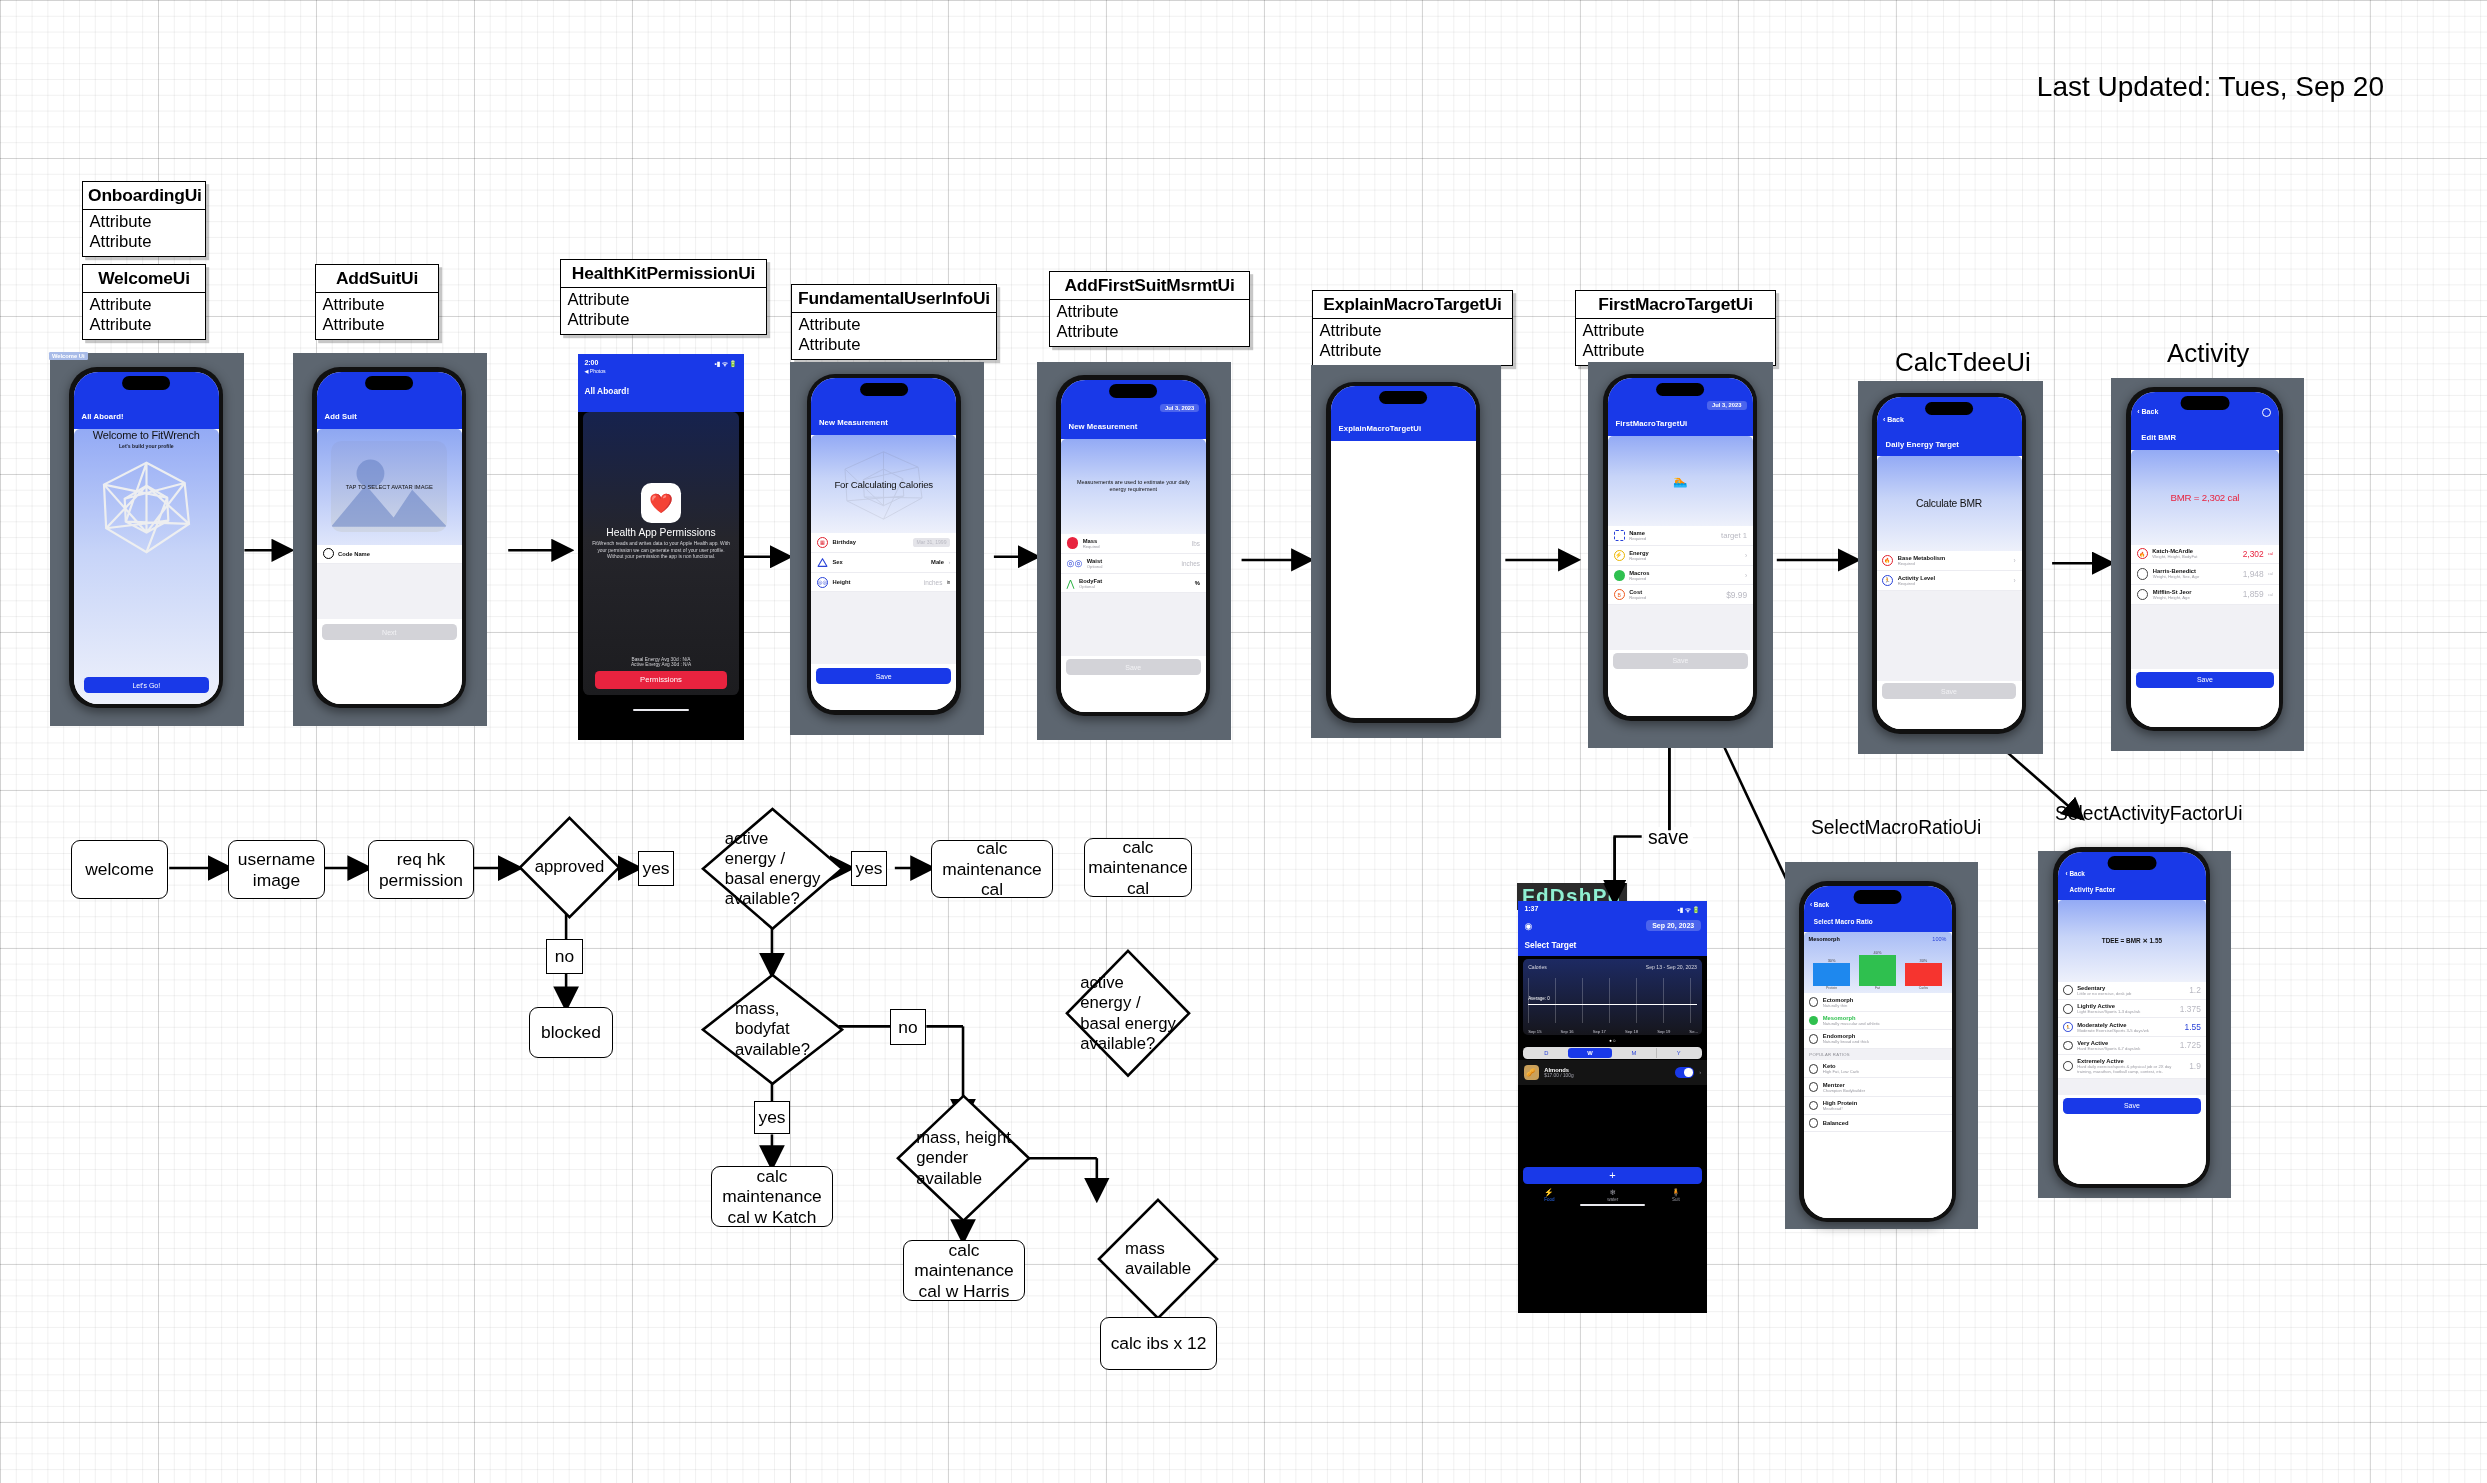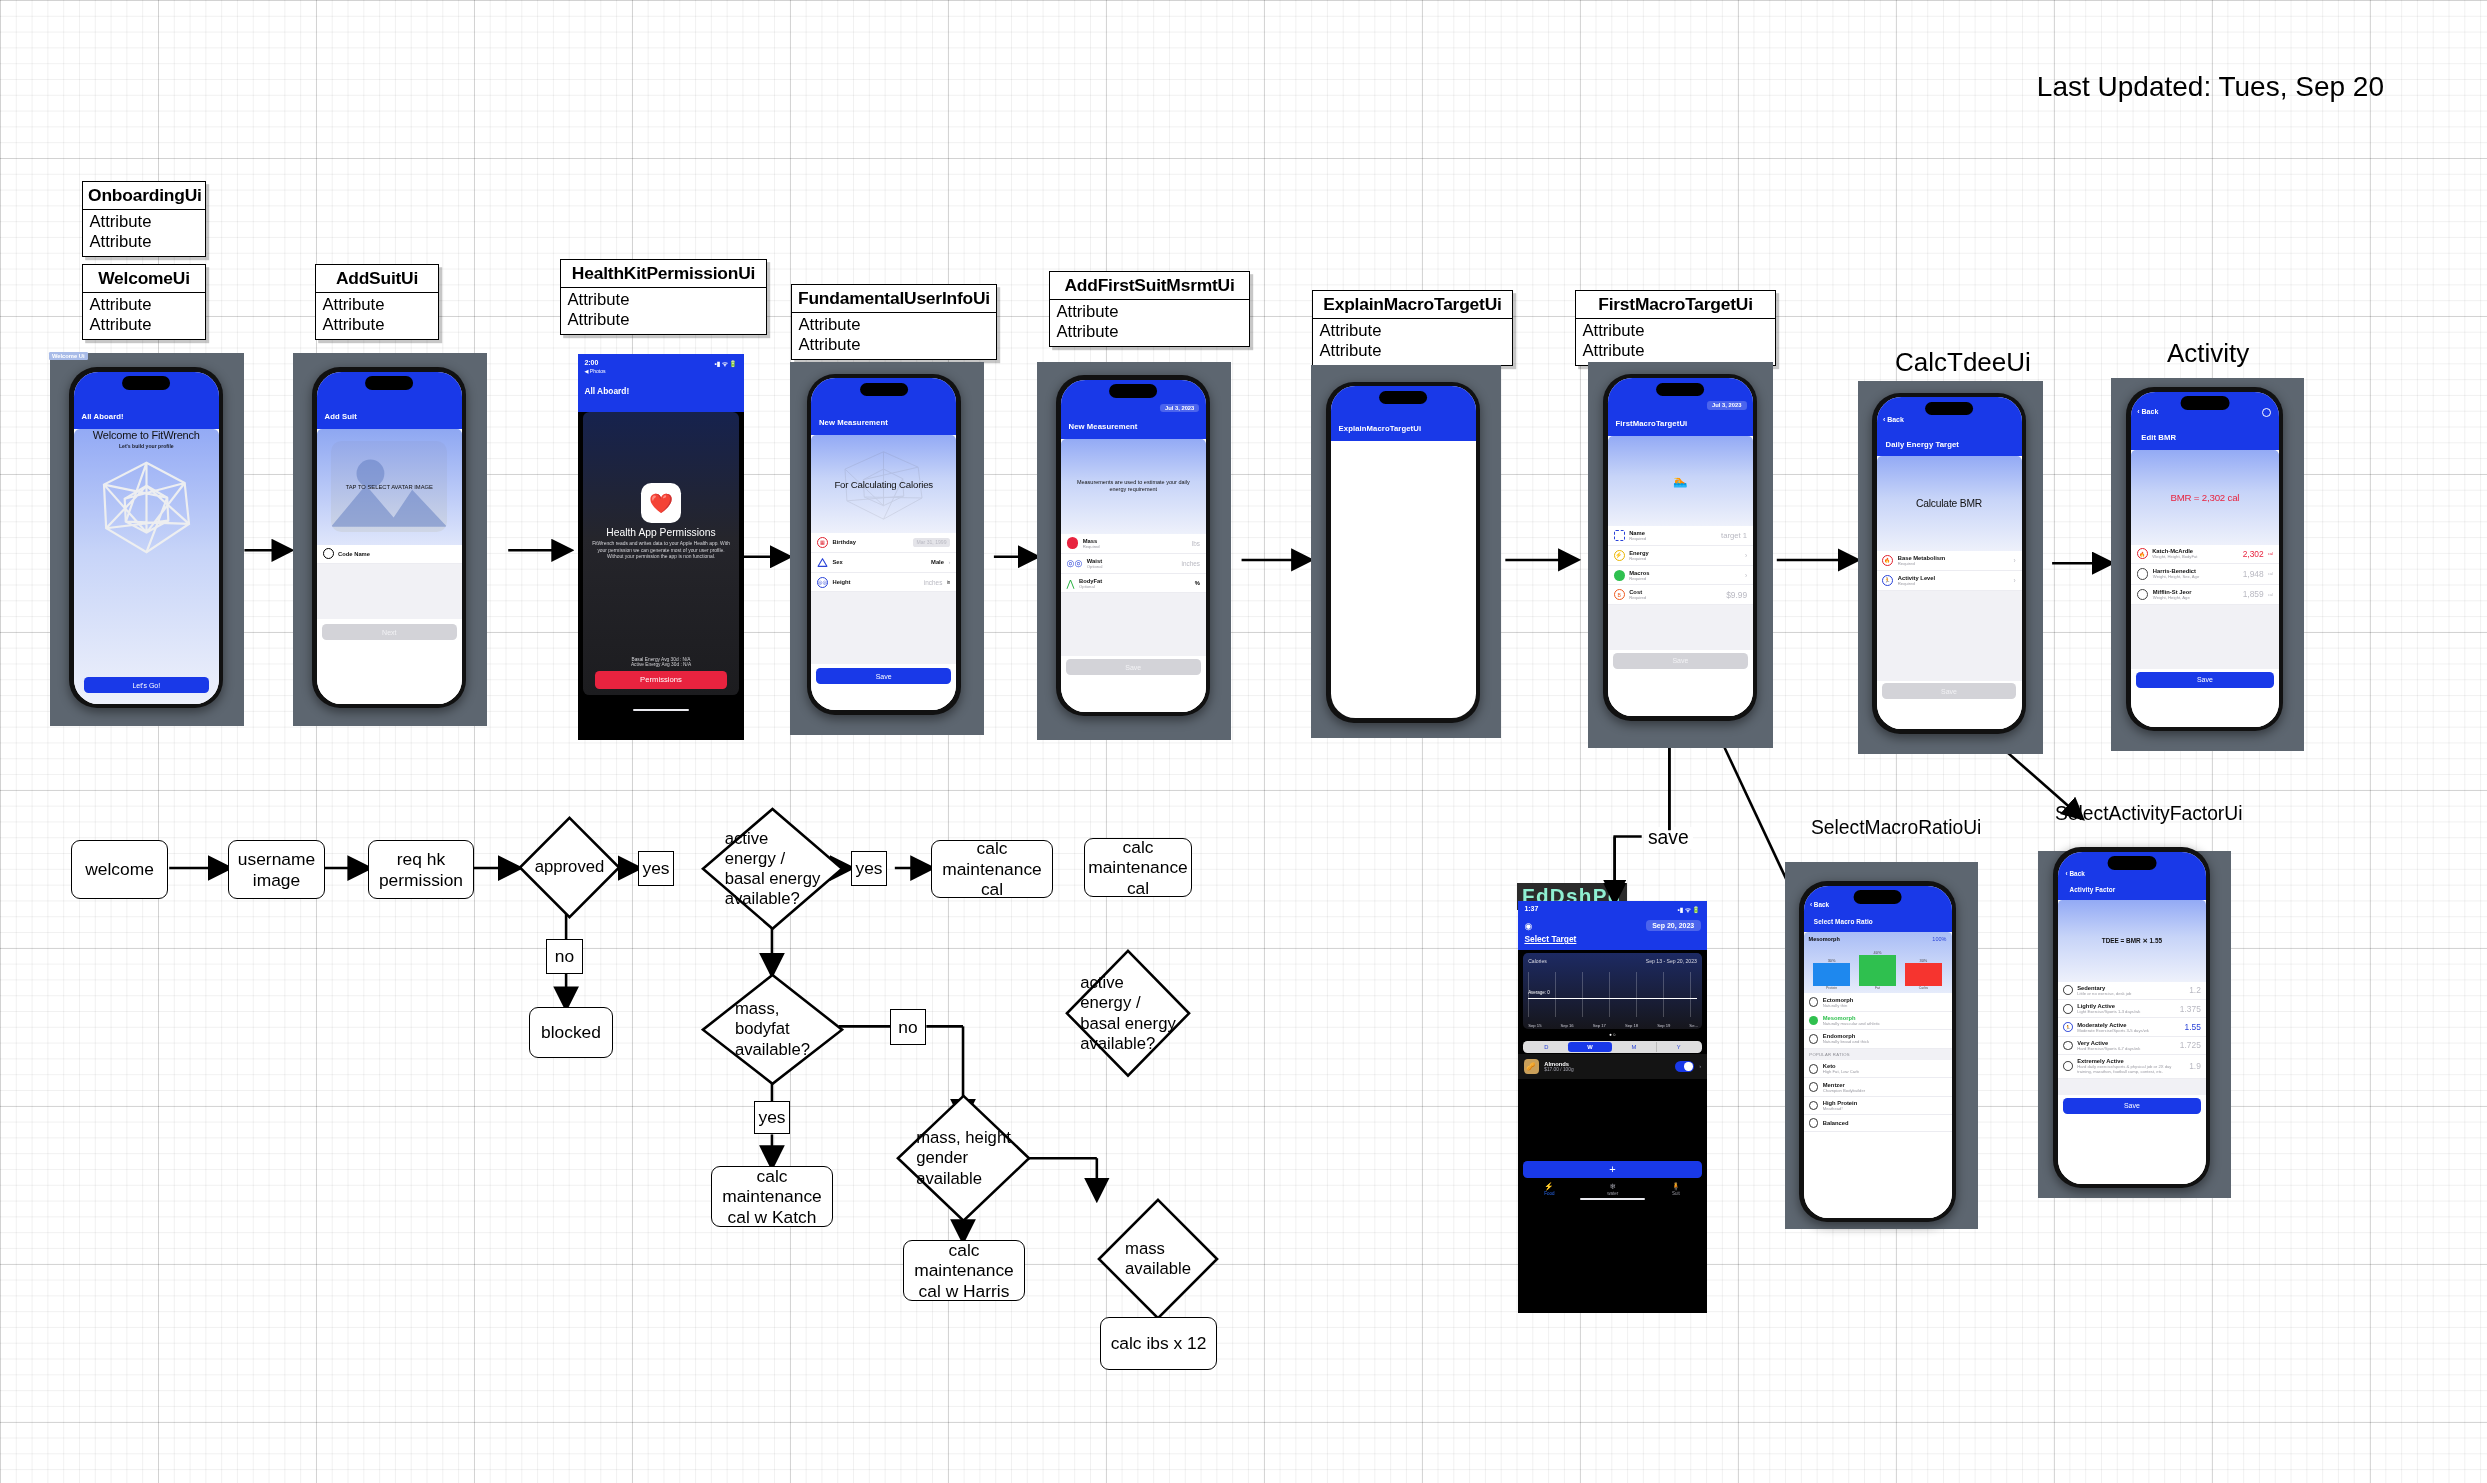"Select Target" div { margin-top: 3px -> 9px; text-decoration: underline -> none }
